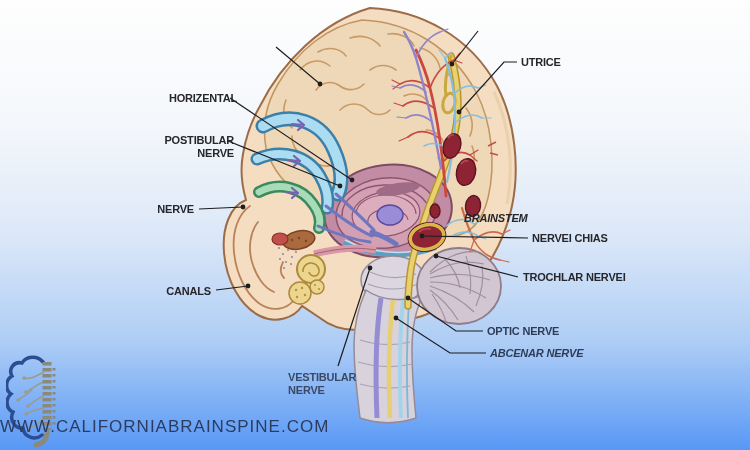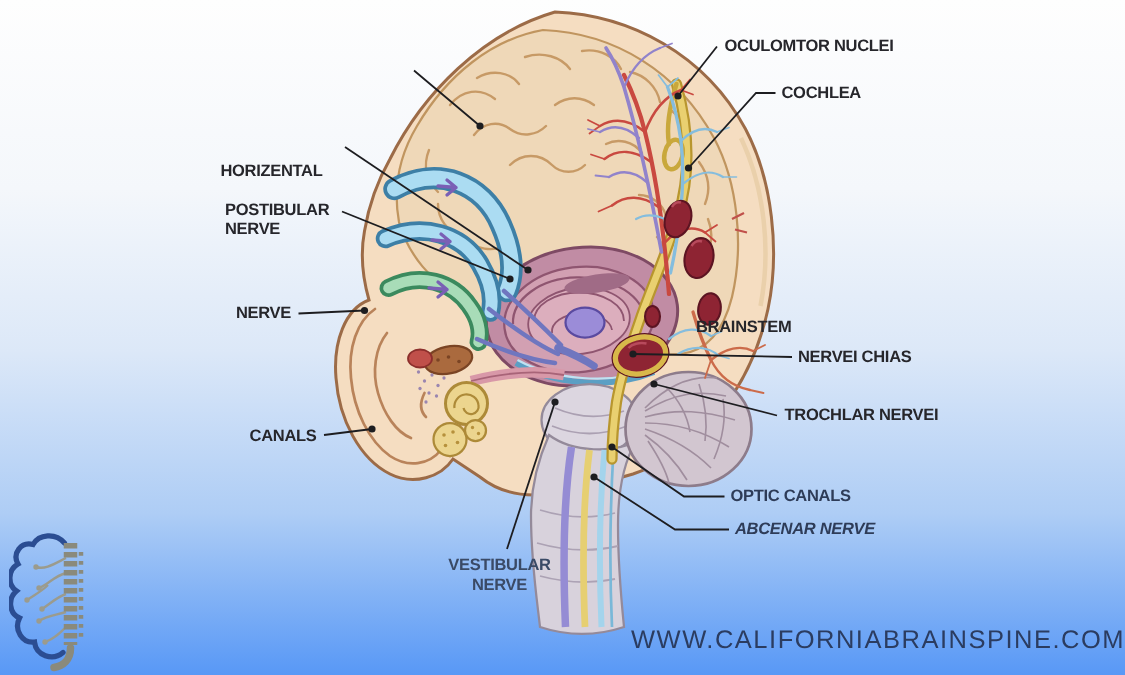"OCULOMTOR NUCLEI" div.lbl { html: <div>OCULOMTOR NUCLEI</div> -> none }
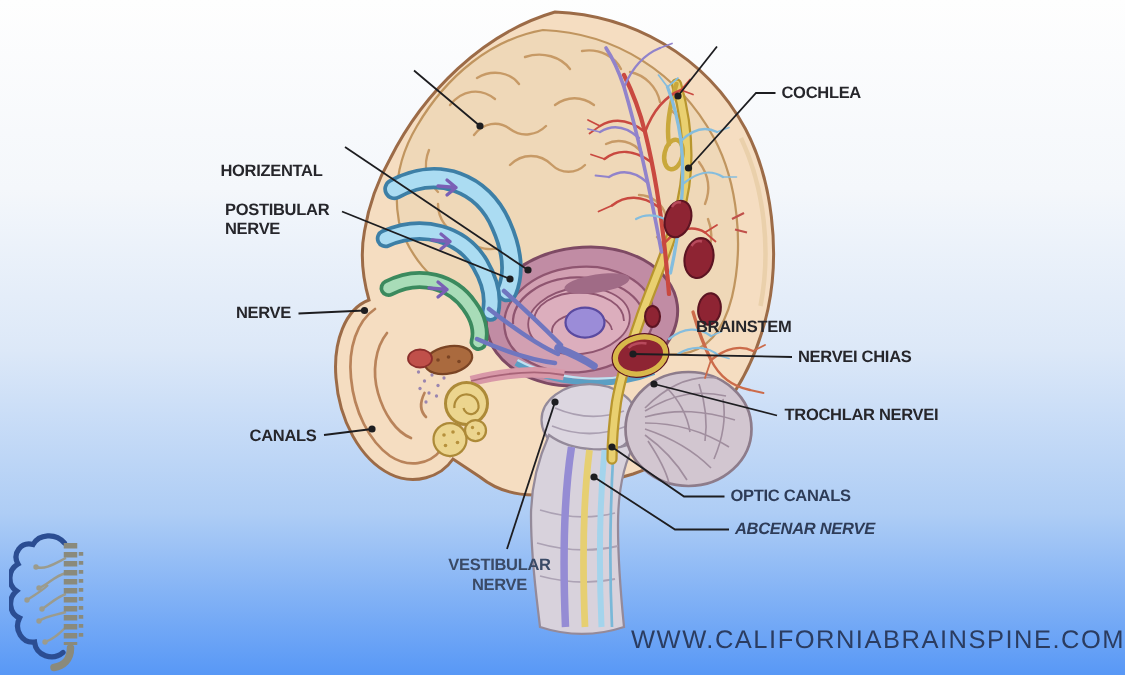"COCHLEA" div.lbl { text: COCHLEA -> UTRICE }
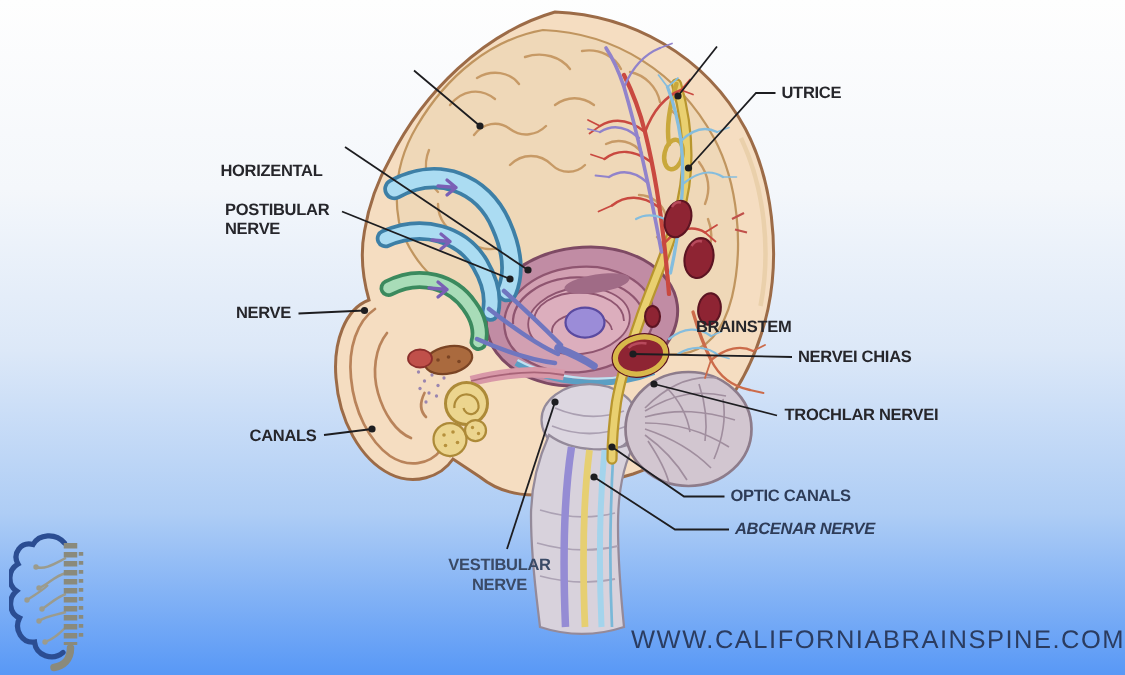"HORIZENTAL" #lbl-horizontal { margin-top: 16px -> none; right: 535px -> 513px }
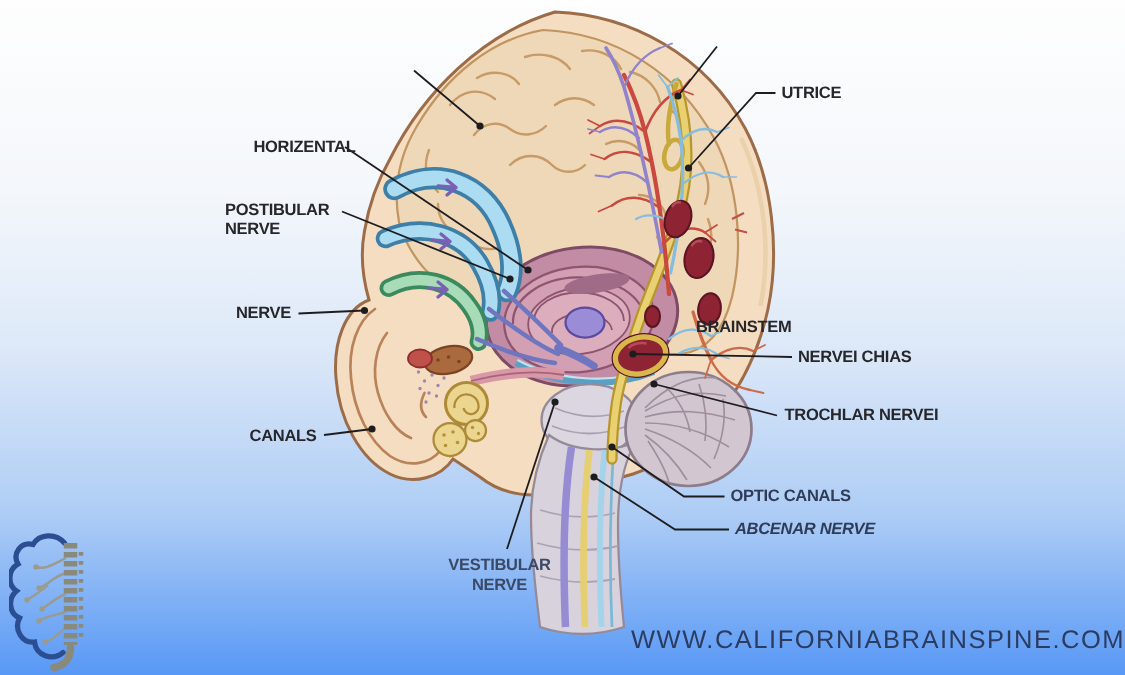"POSTIBULAR NERVE" #lbl-postibular-nerve { text-align: left -> right }
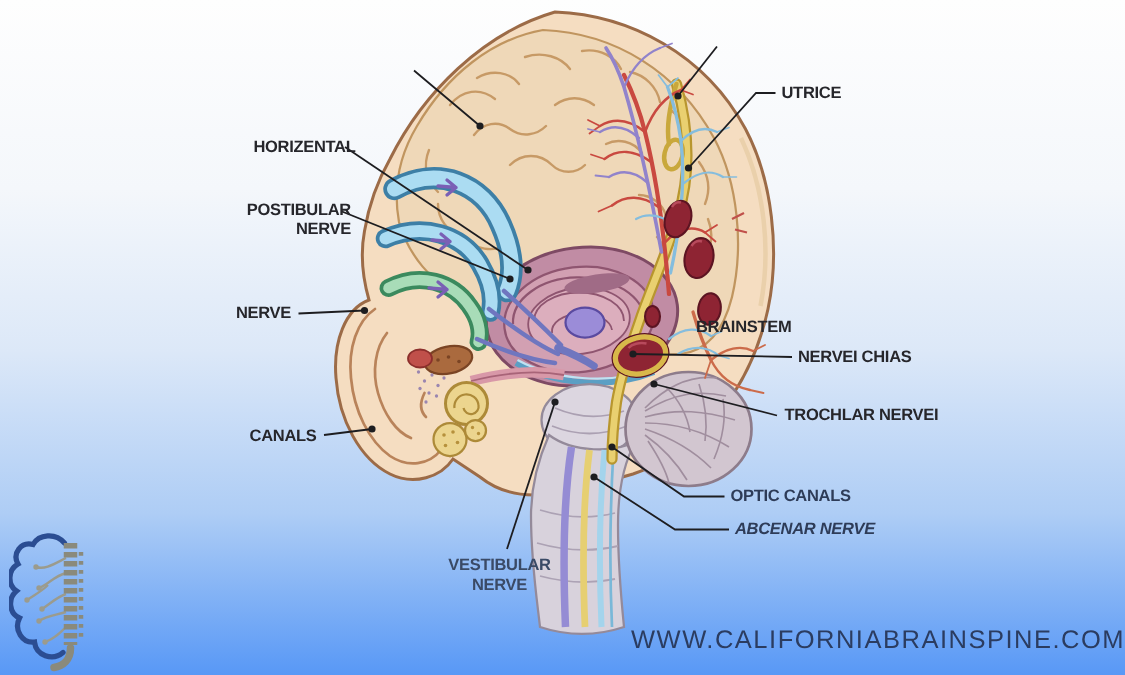"BRAINSTEM" #lbl-brainstem { font-style: none -> italic }
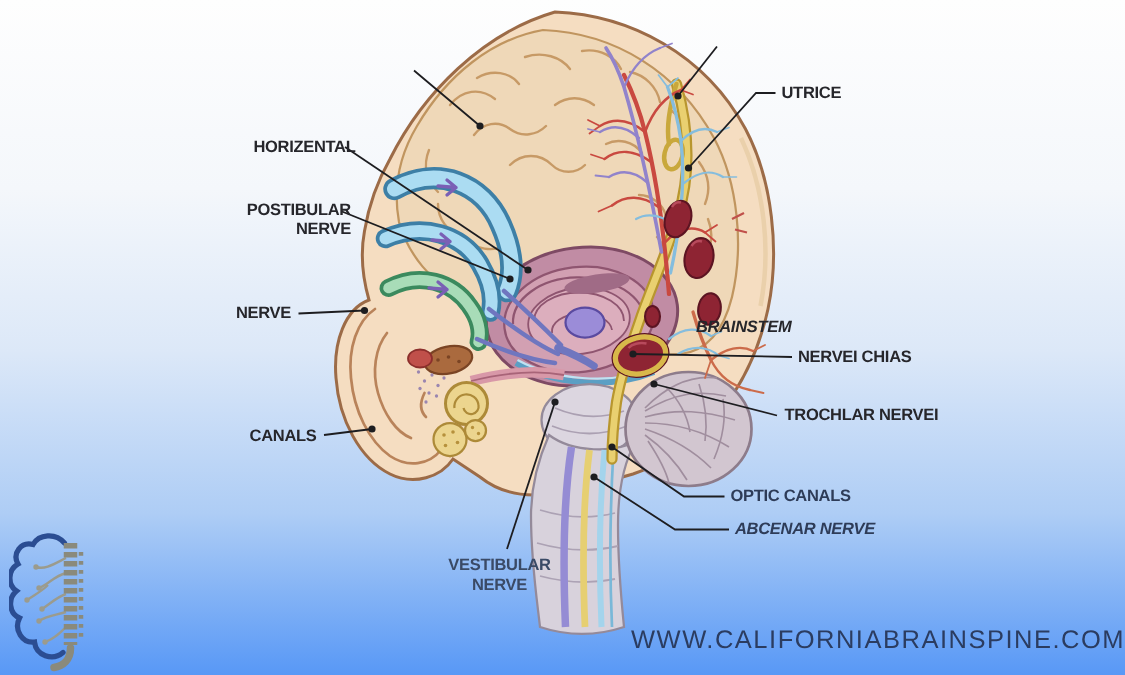"OPTIC CANALS" div.lbl { text: CANALS -> NERVE }
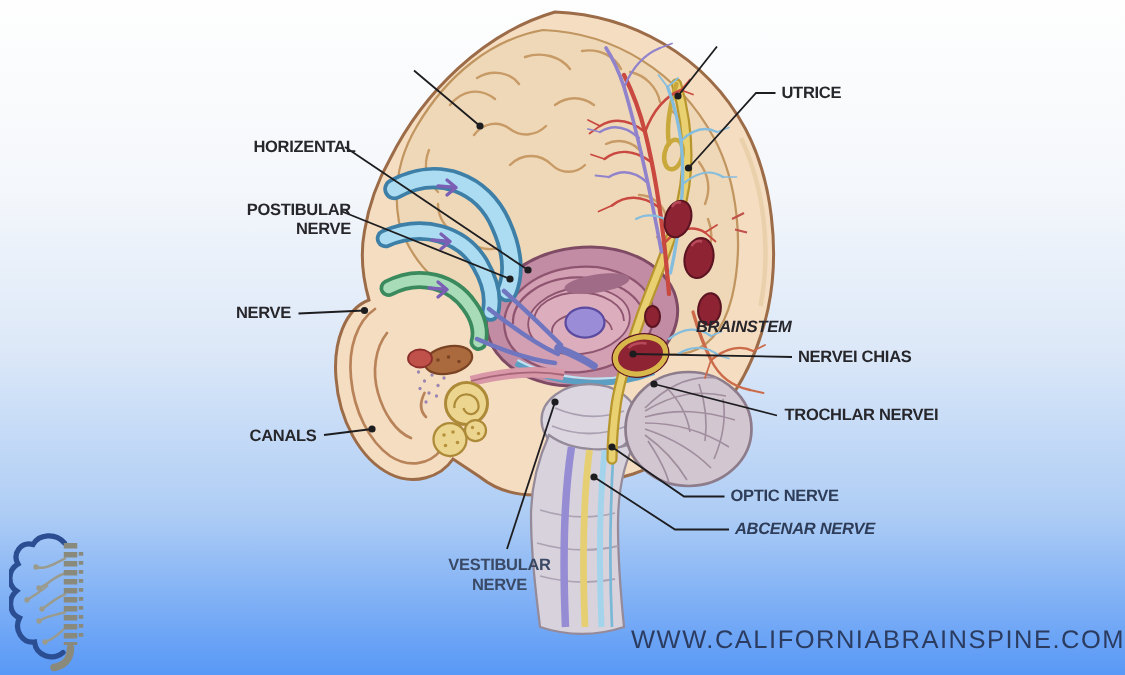"VESTIBULAR NERVE" #lbl-vestibular-nerve { text-align: center -> none }
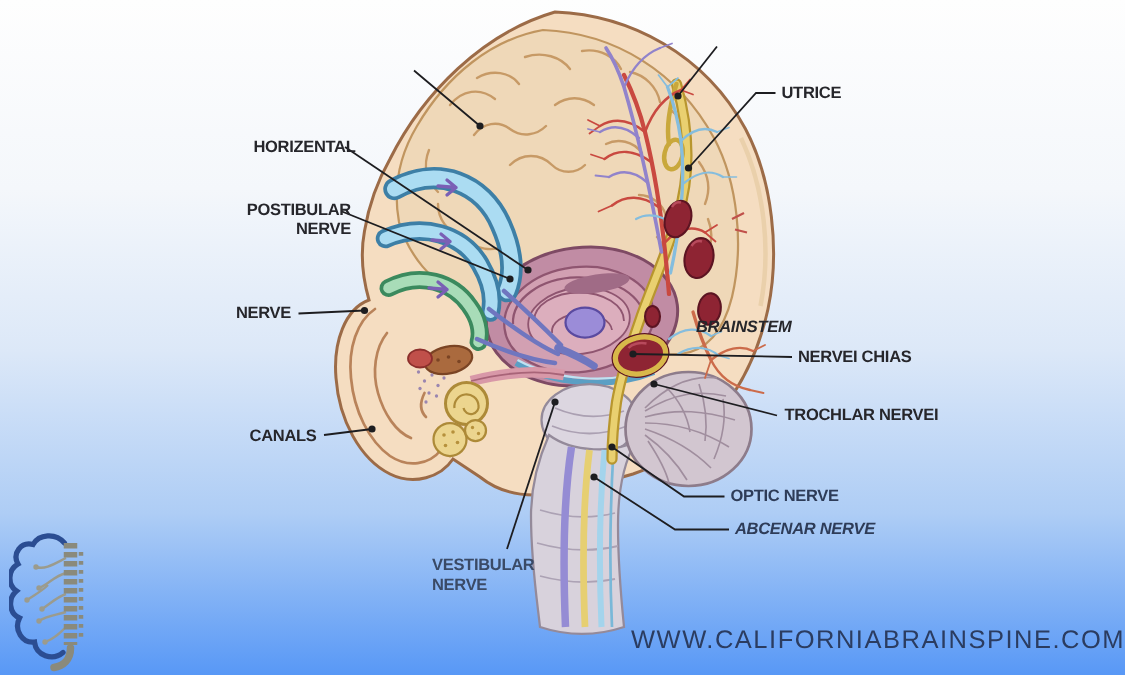"WWW.CALIFORNIABRAINSPINE.COM" #site-url { text-align: right -> left }
